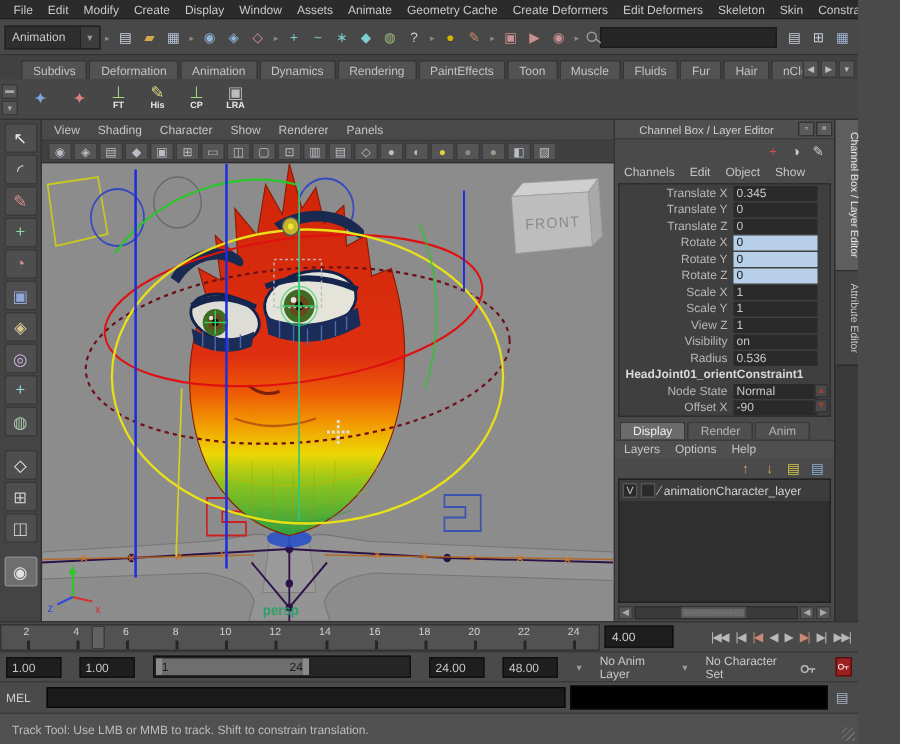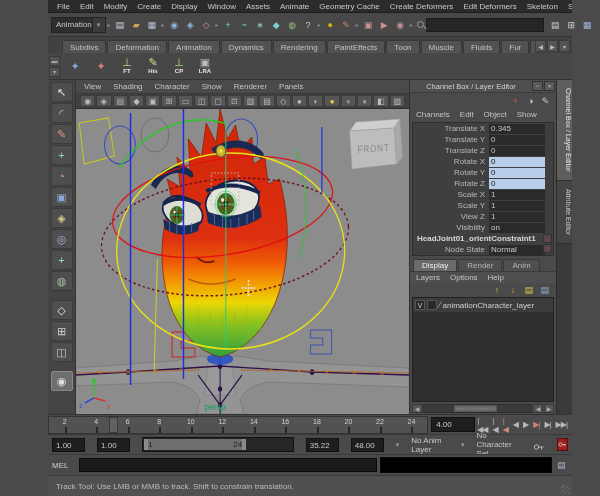"File" .app { padding-left: 48px -> none }
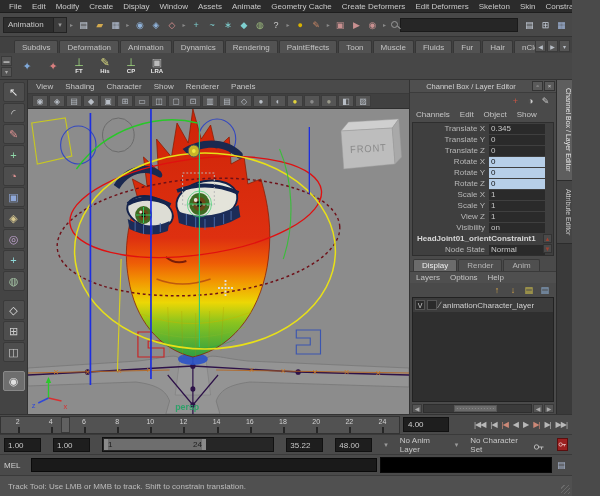"Radius" div.cb-row { html: none -> <div> <span>Radius</span> <span>0.536</span> </div> }
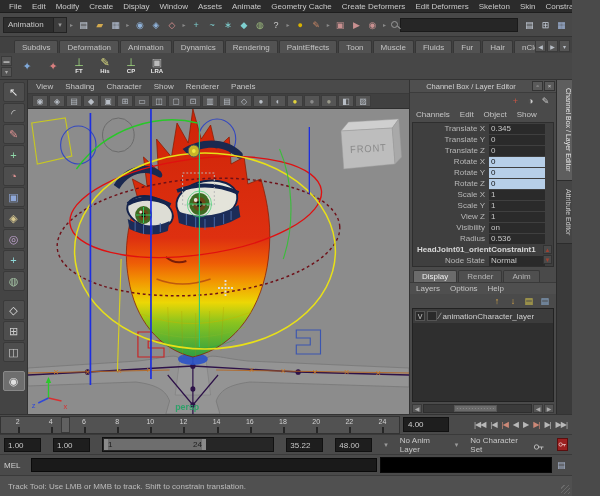"Offset X" div.cb-row { html: none -> <div> <span>Offset X</span> <span>-90</span> </div> }
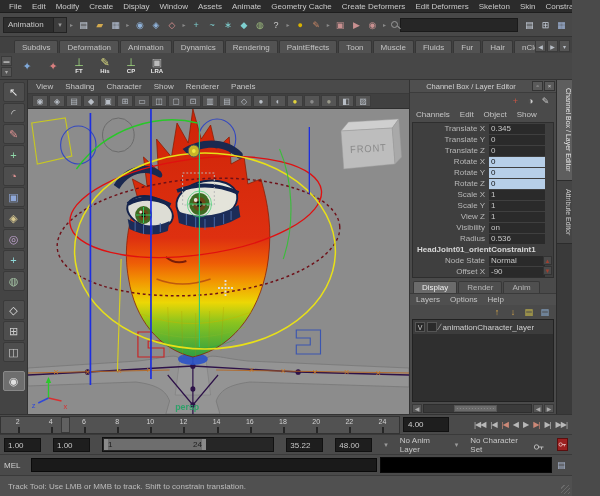"35.22" span.rfield { text: 35.22 -> 24.00 }
